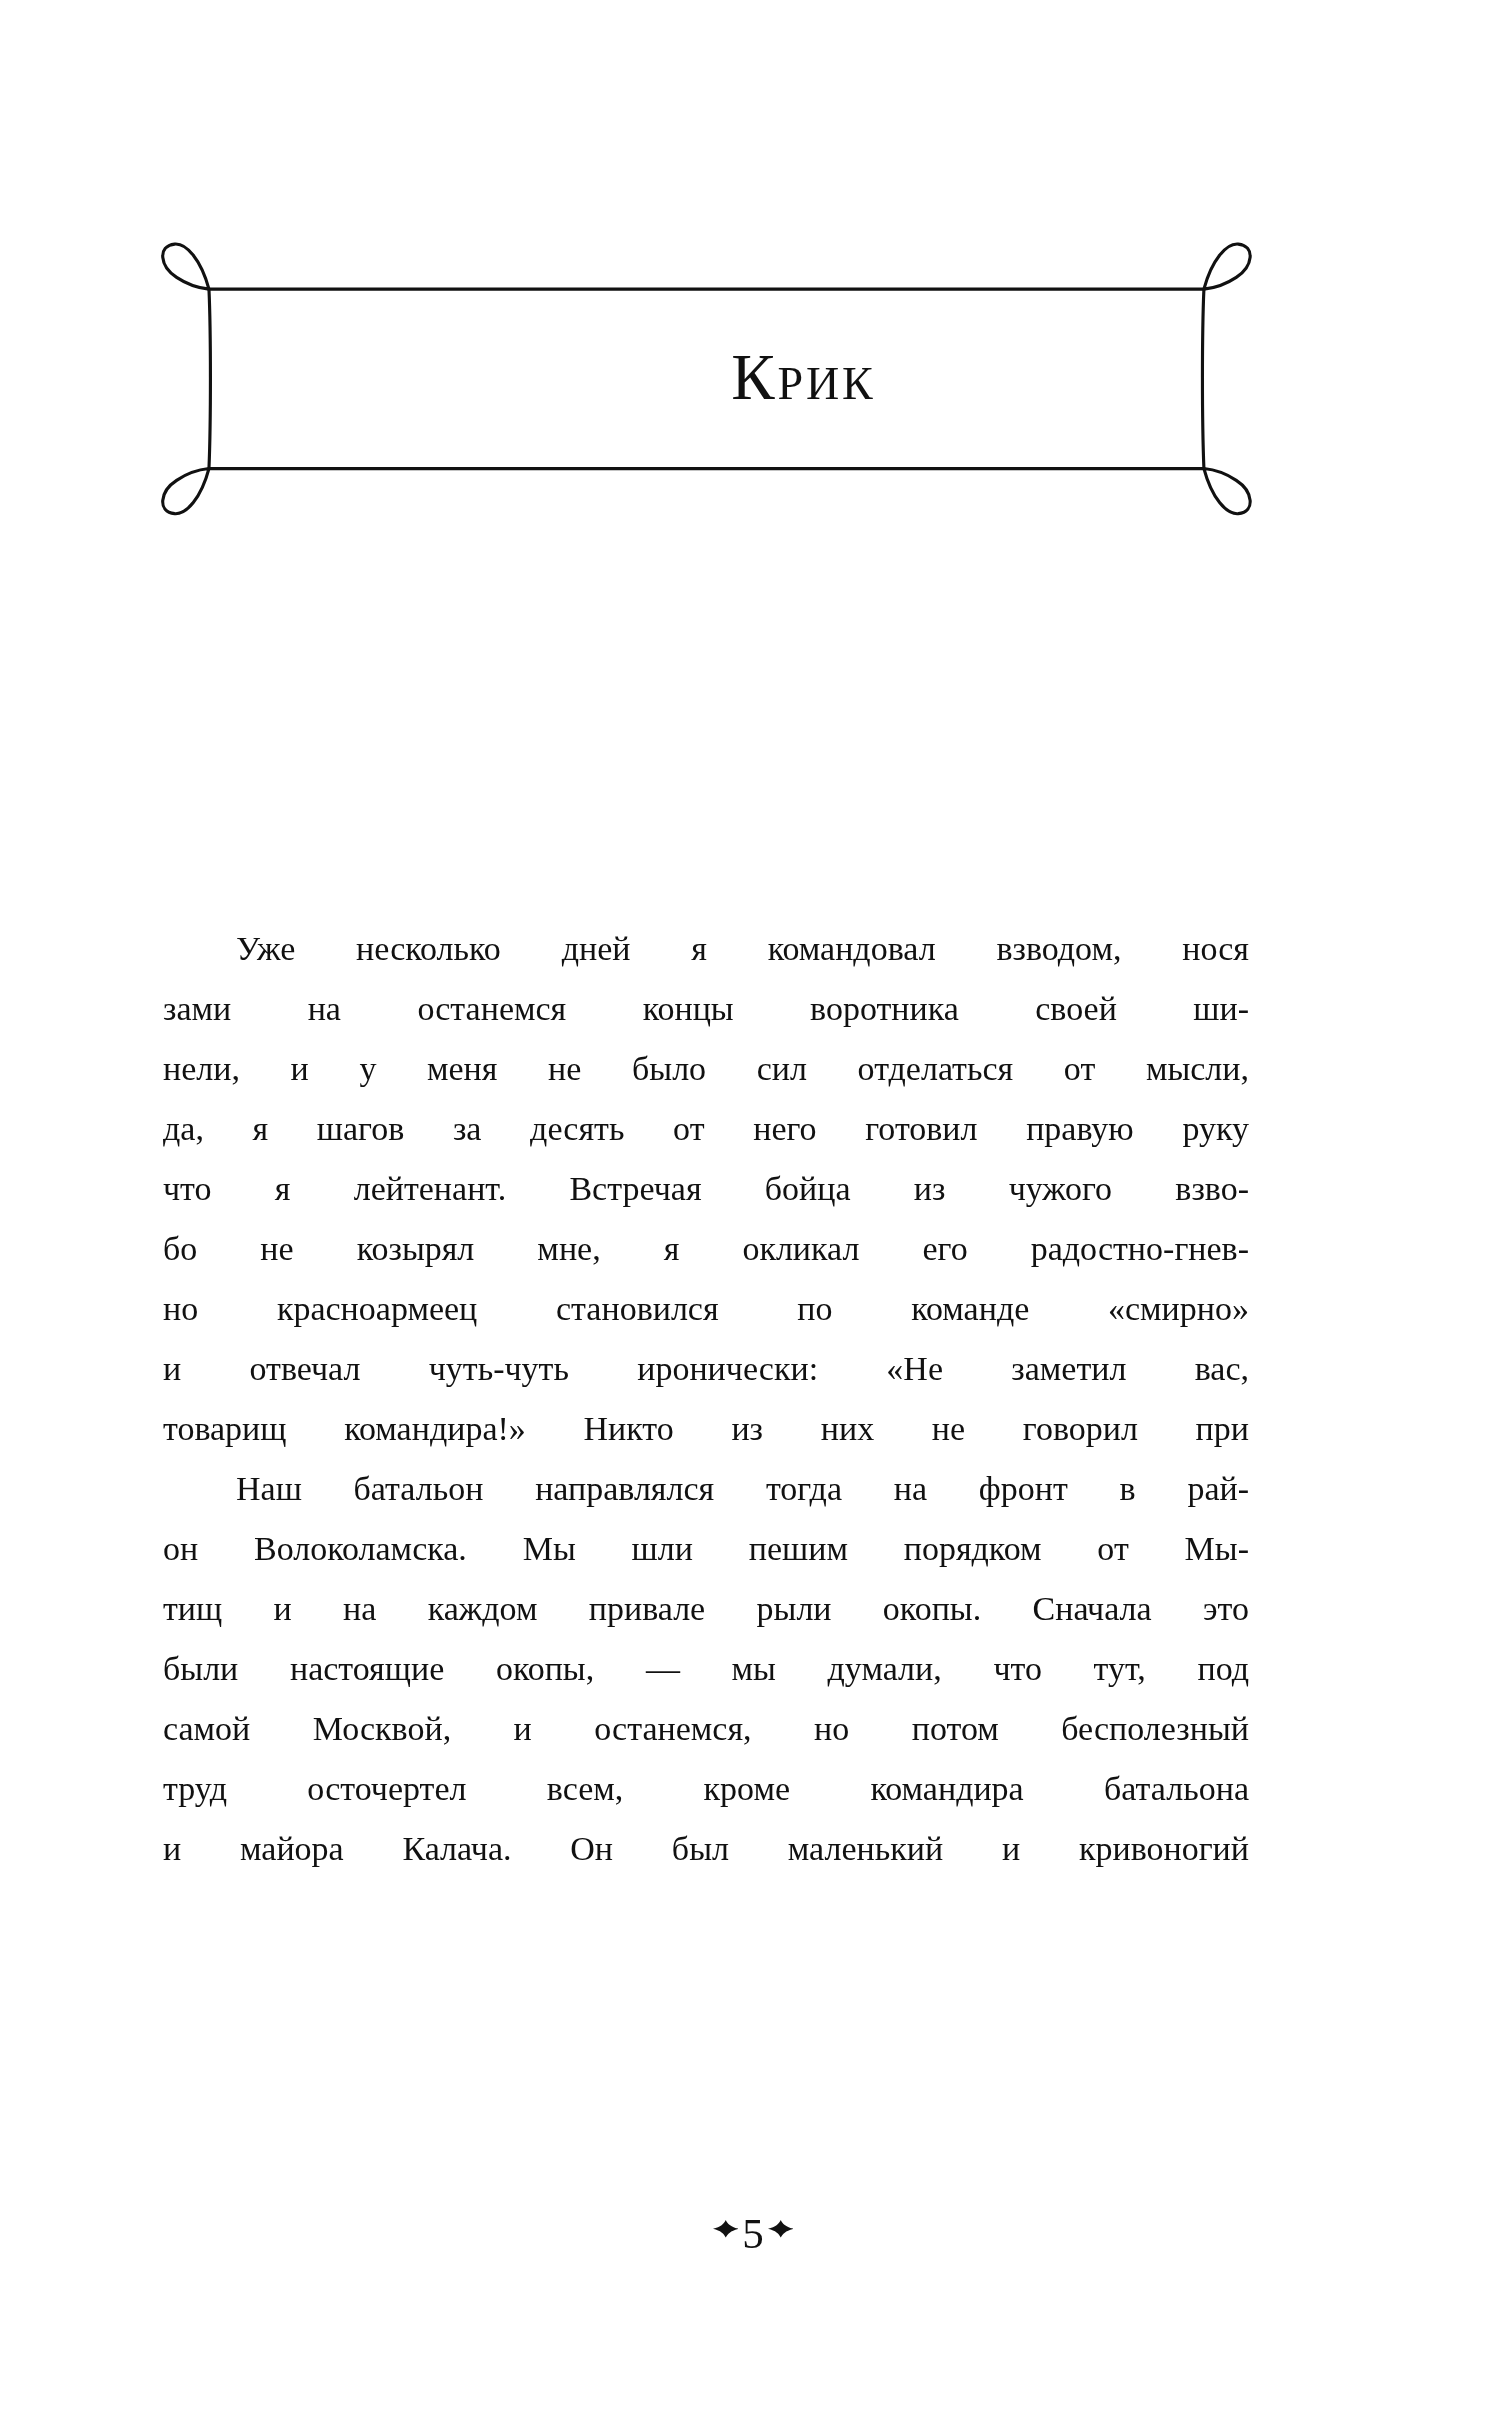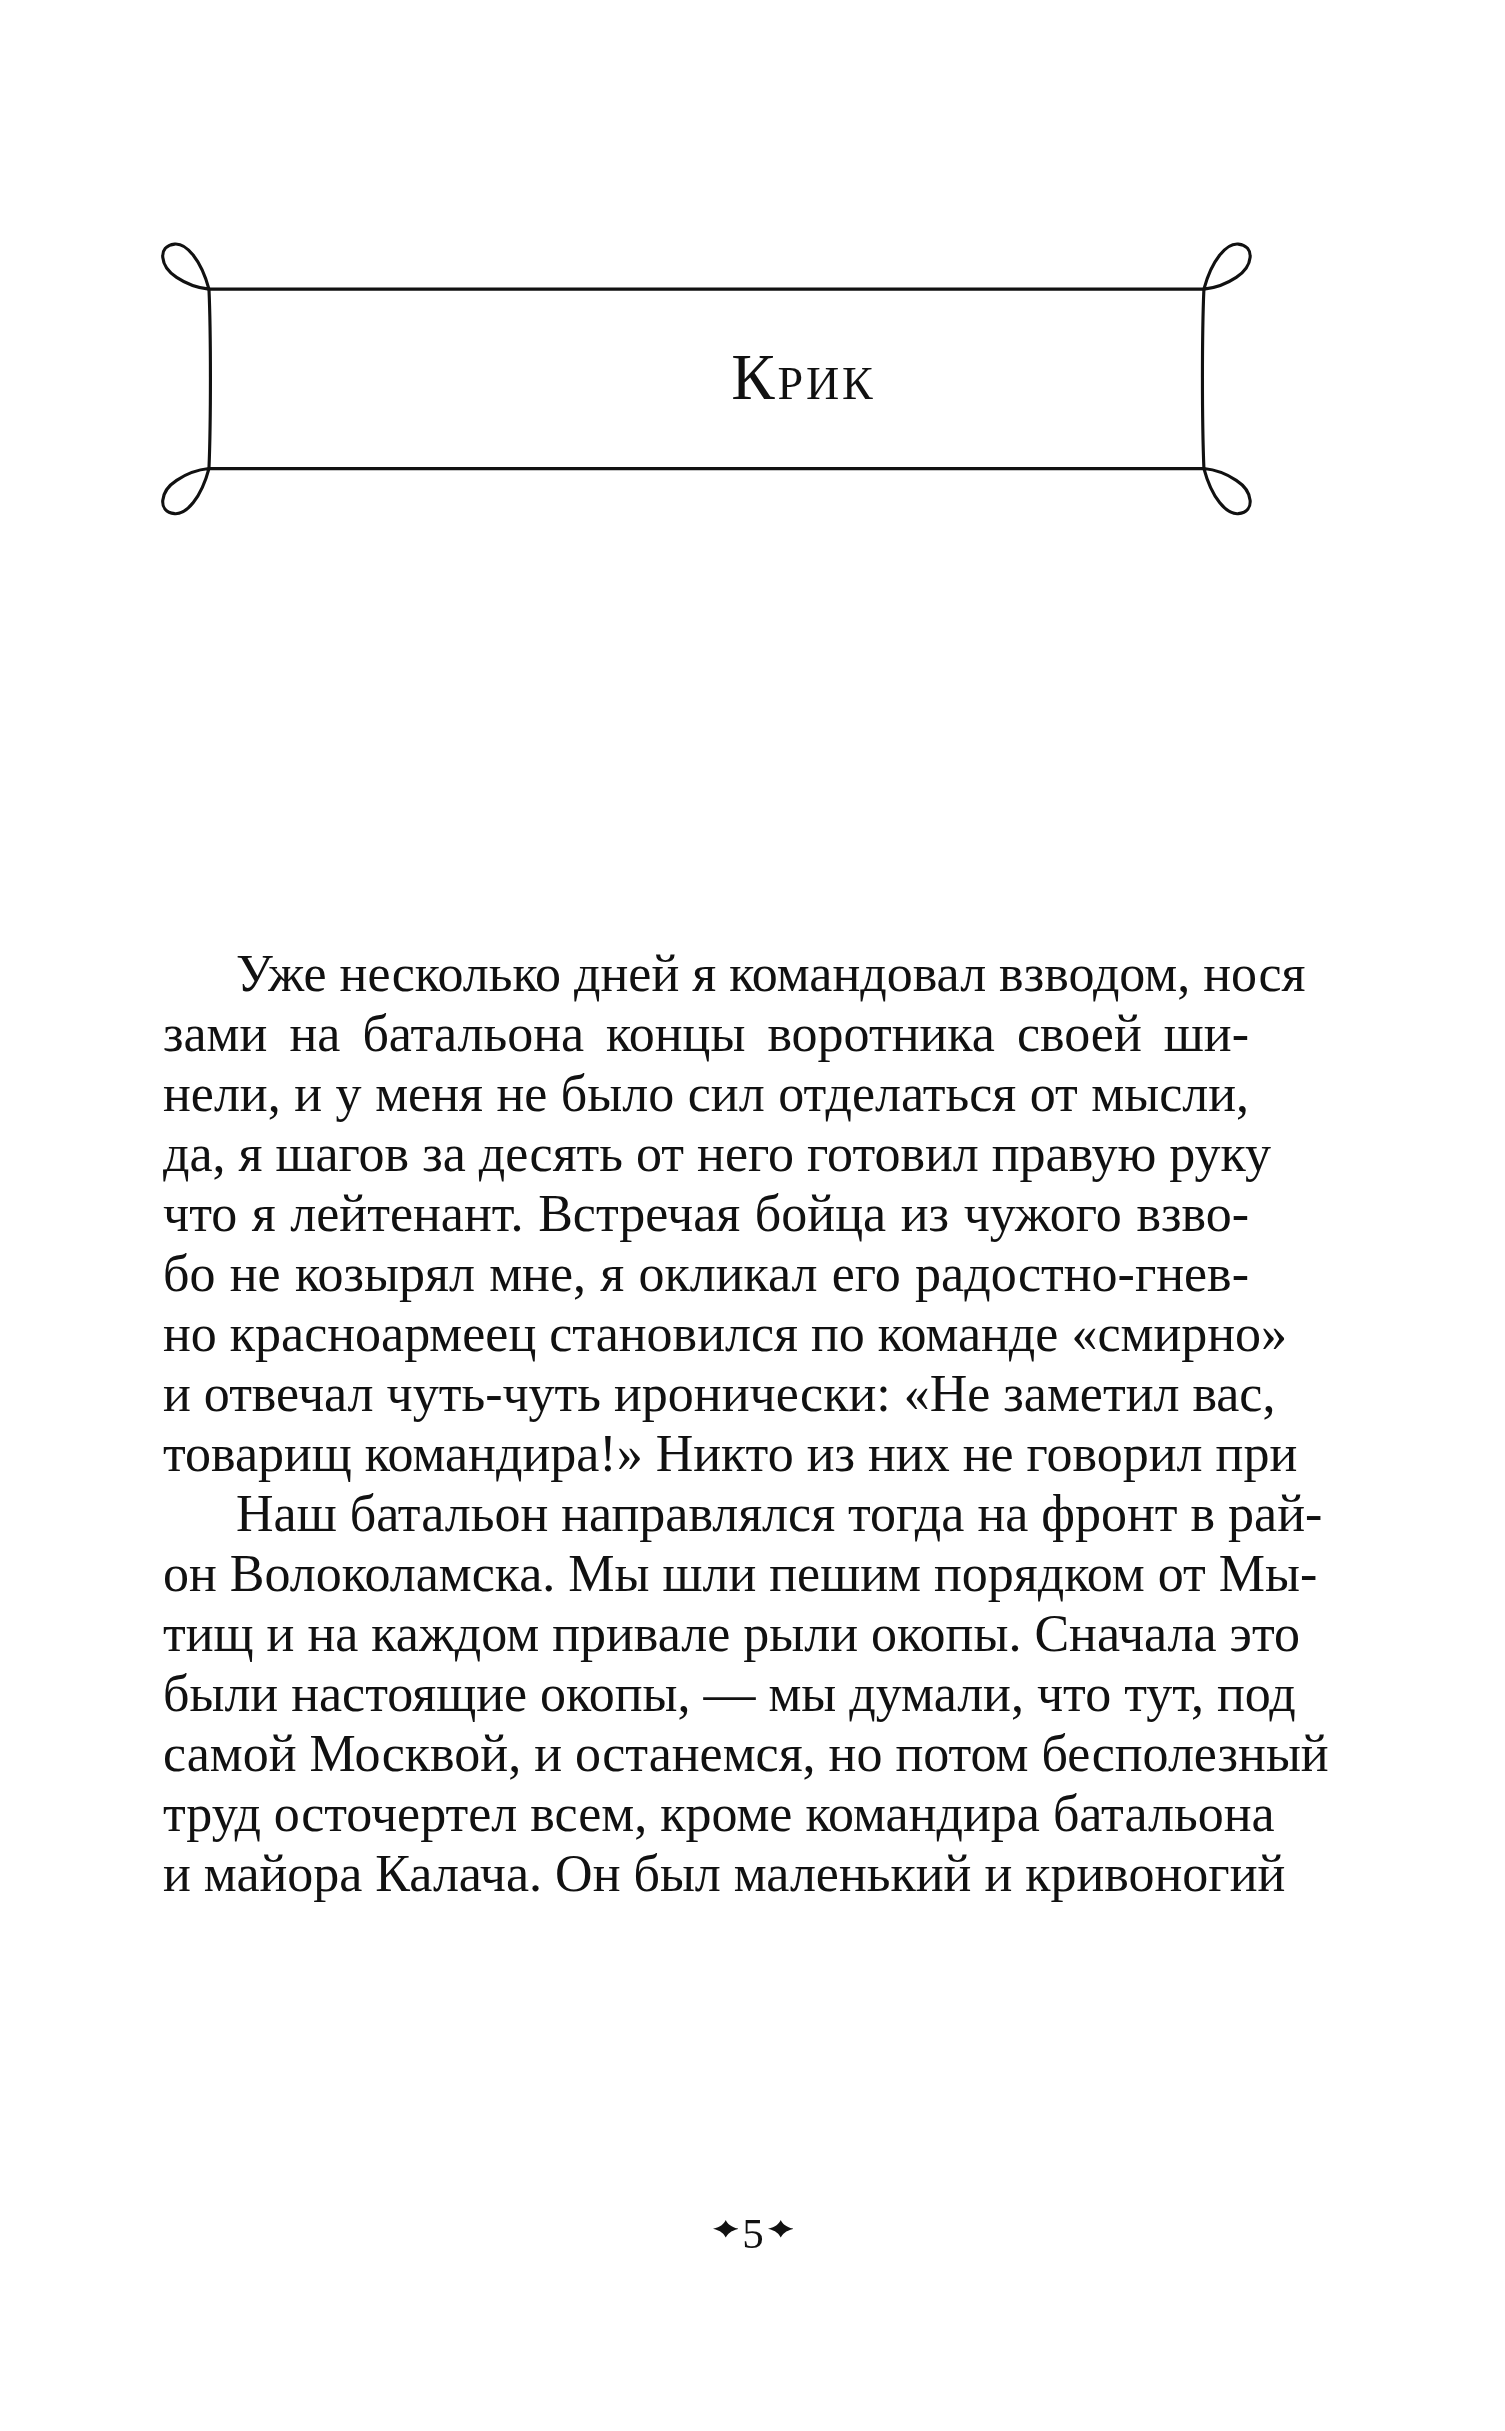"Уже несколько дней я командовал" .body-text { font-size: 52px -> 34px; top: 944px -> 919px }
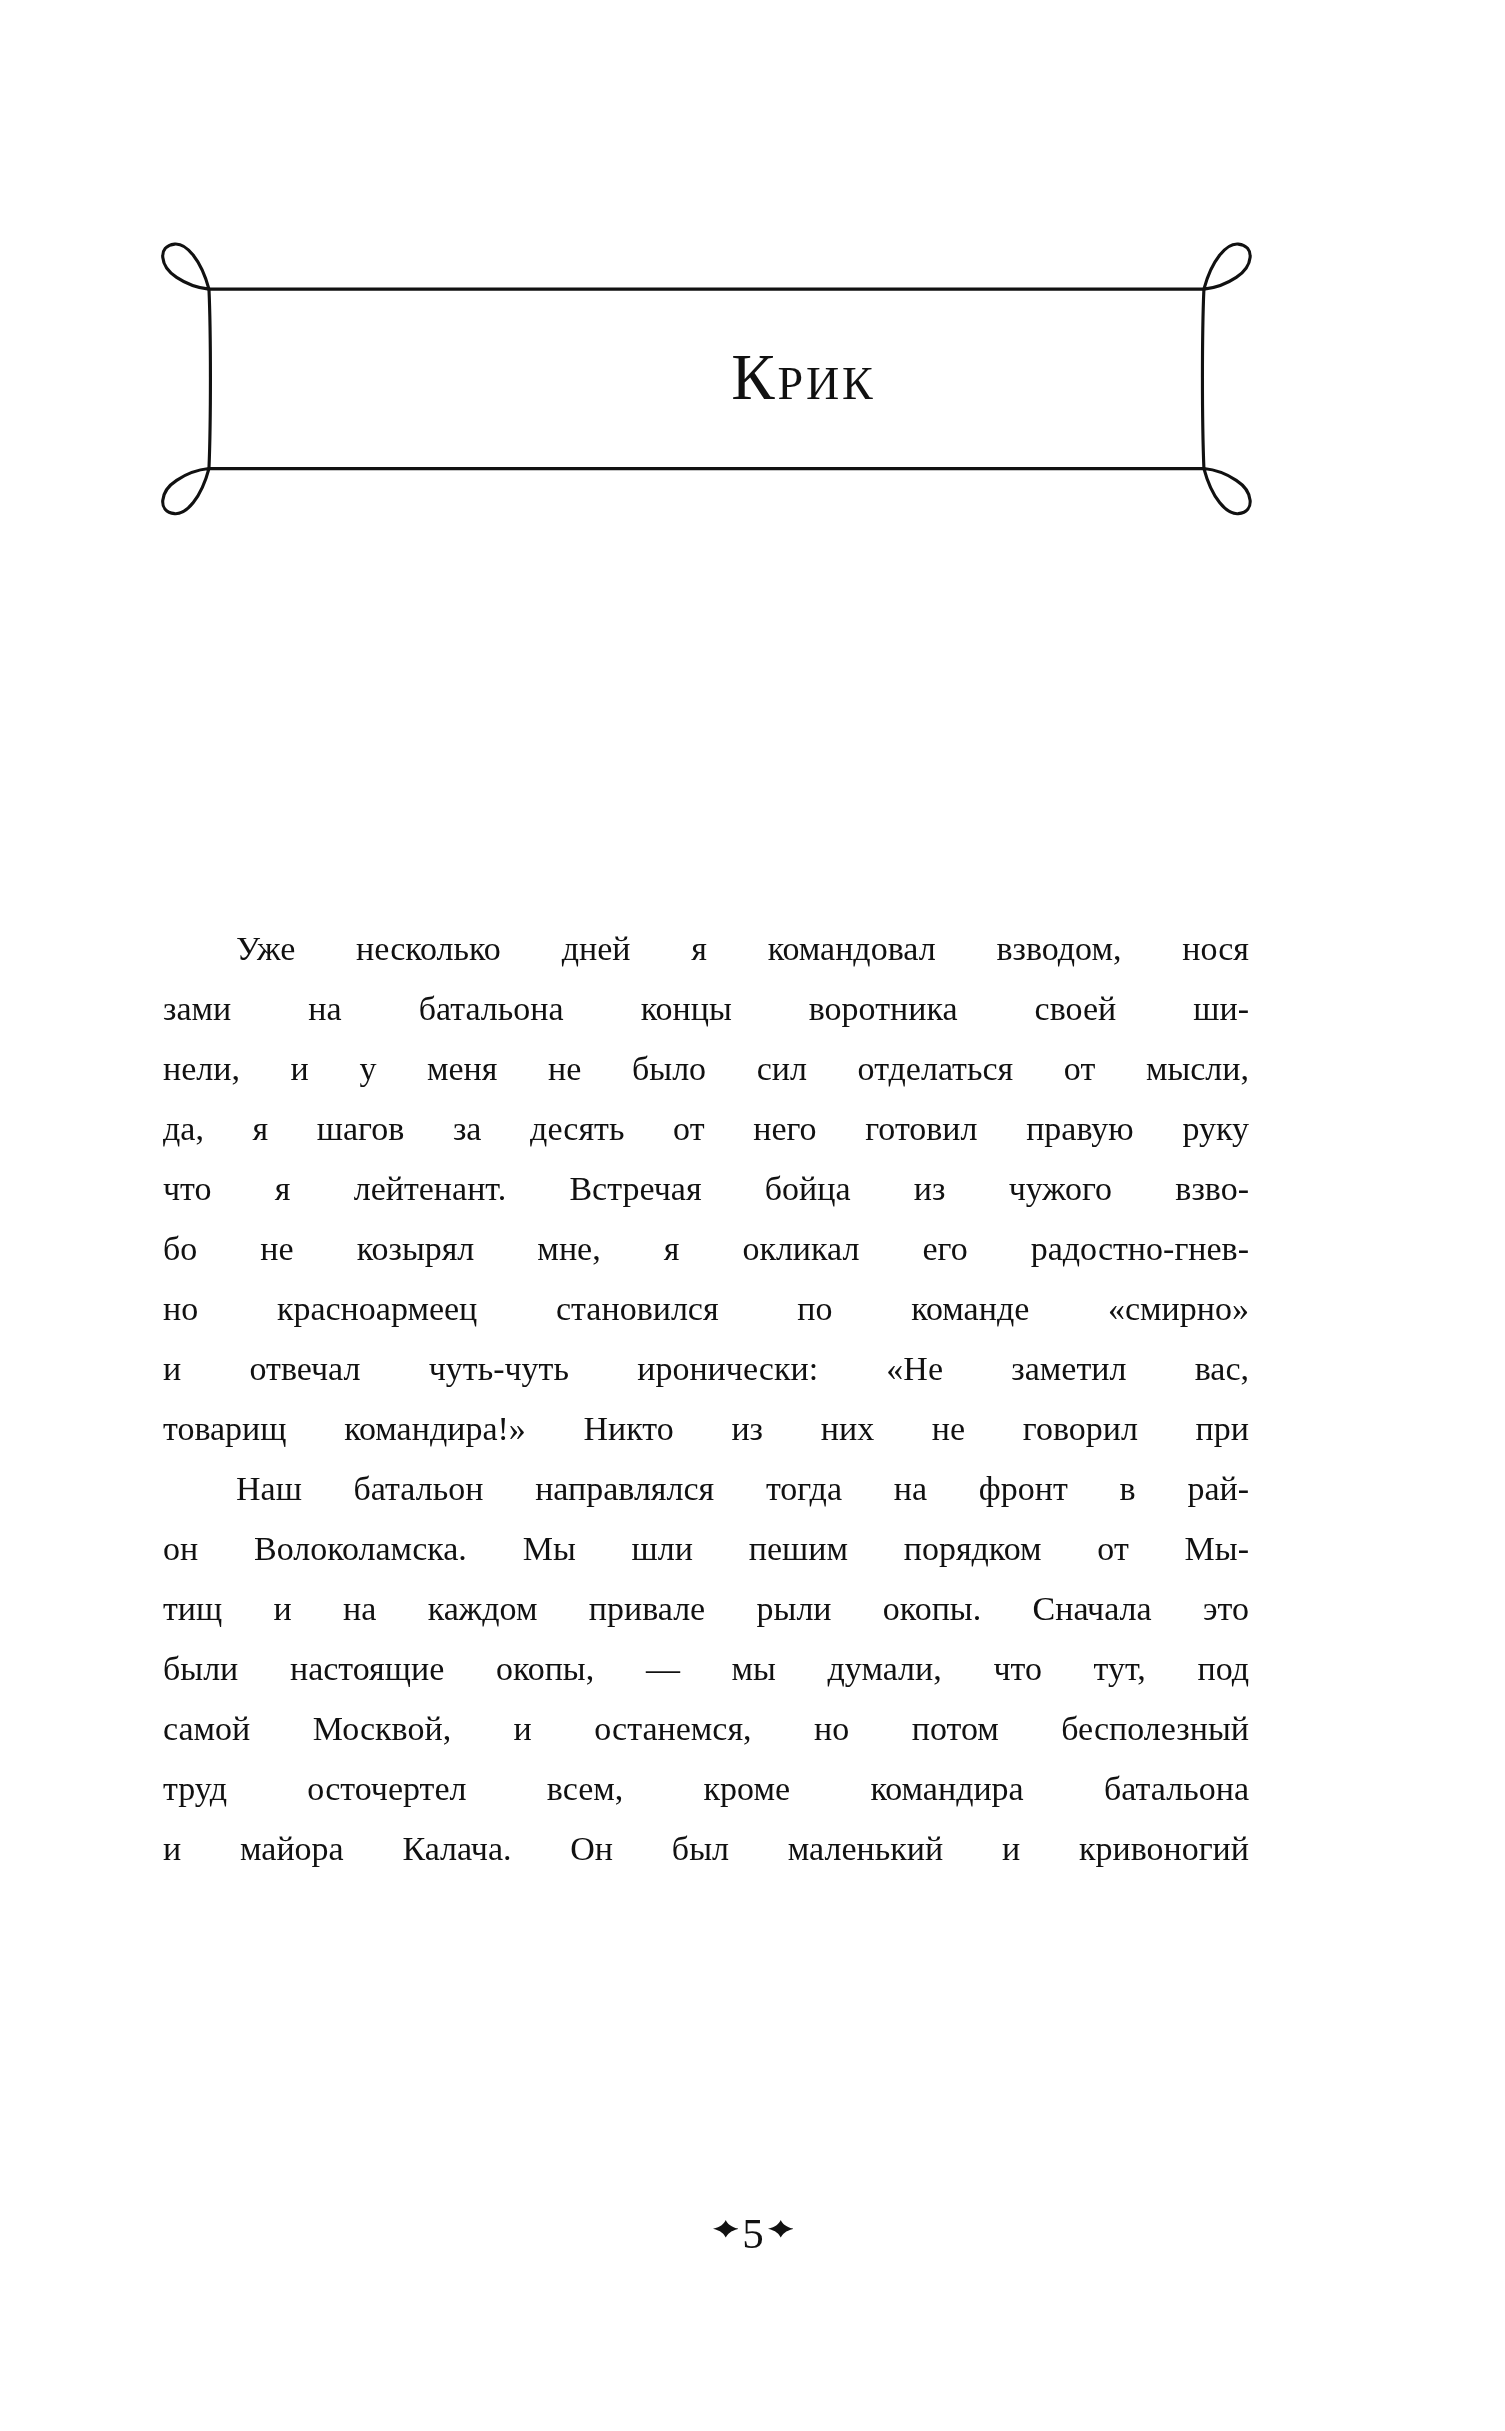"зами на батальона концы воротника" span.line { text: батальона -> останемся }
